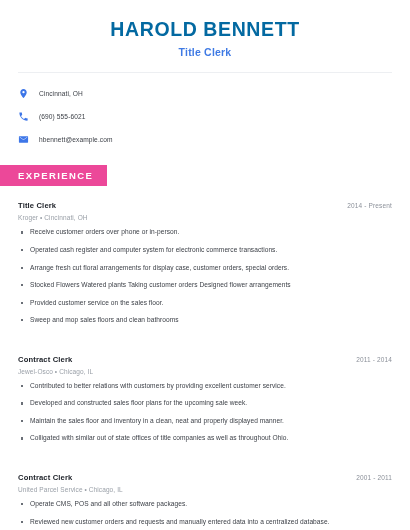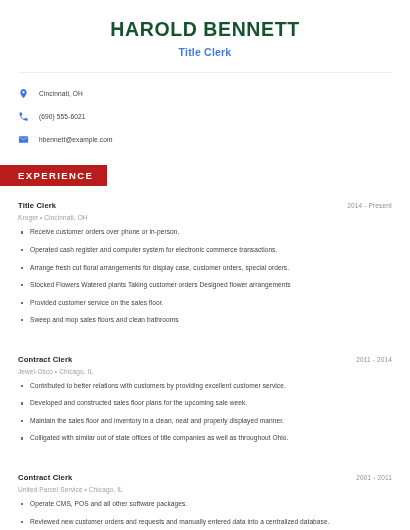"HAROLD BENNETT" .full-name { color: #14532d -> #0369a1 }
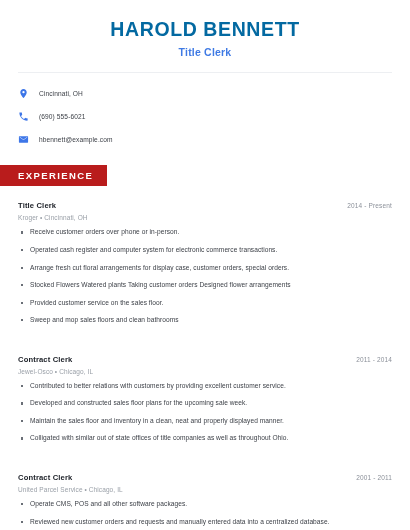"EXPERIENCE" .section-badge { background: #b91c1c -> #ec4899 }
